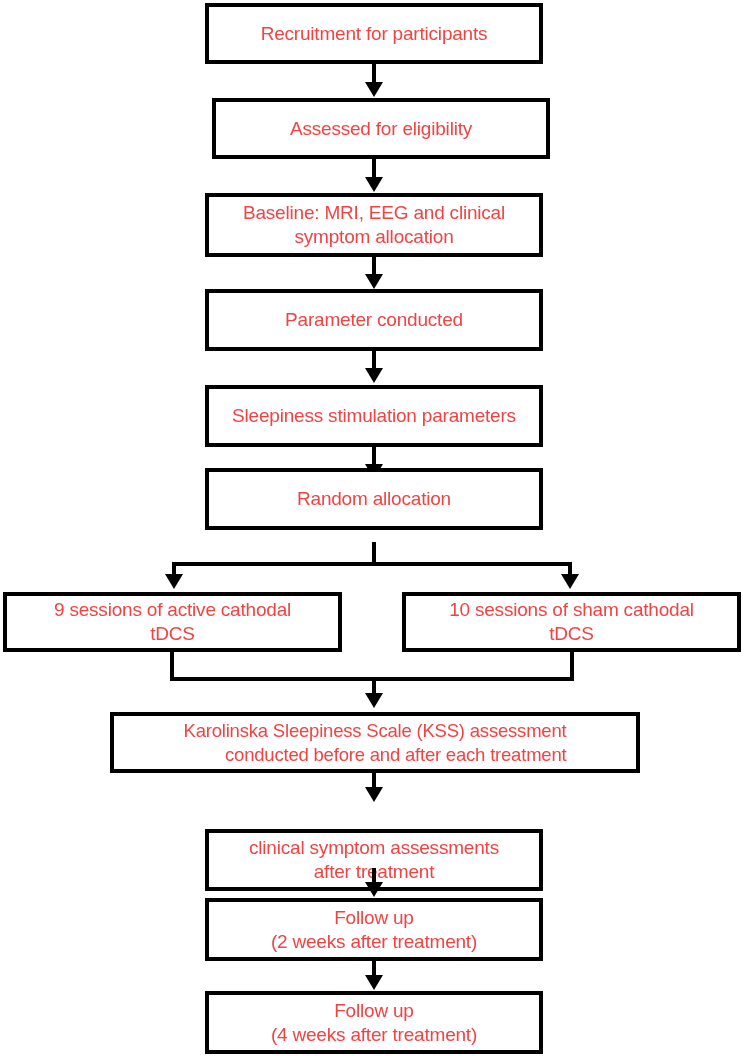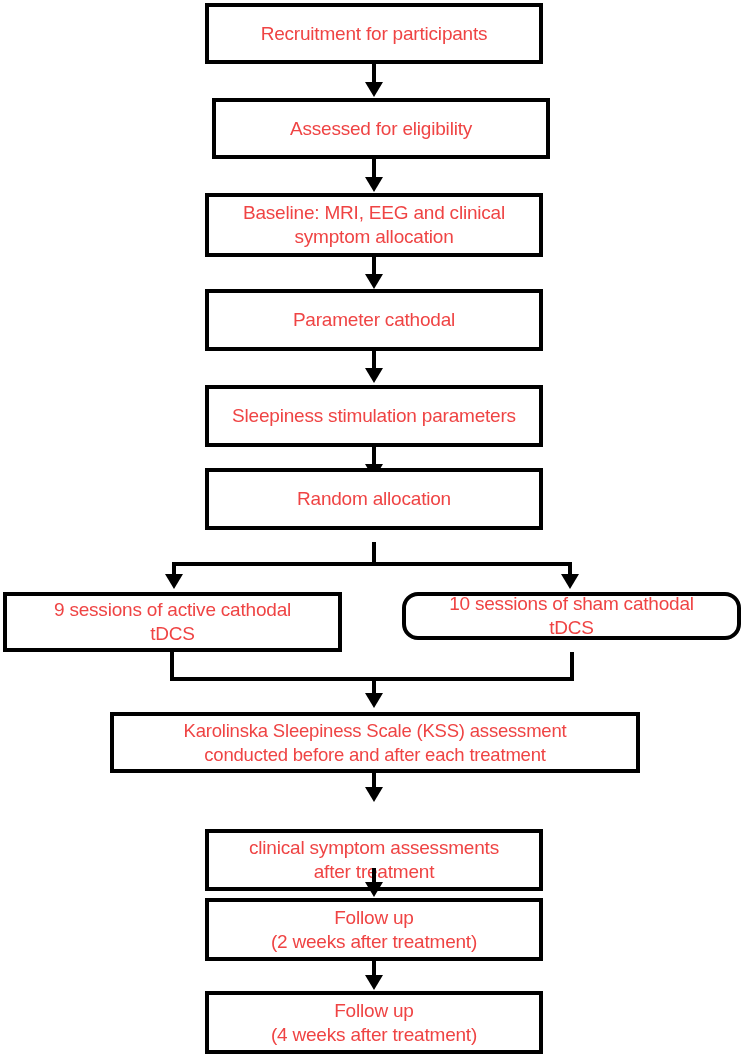"Parameter cathodal" div.node { text: cathodal -> conducted }
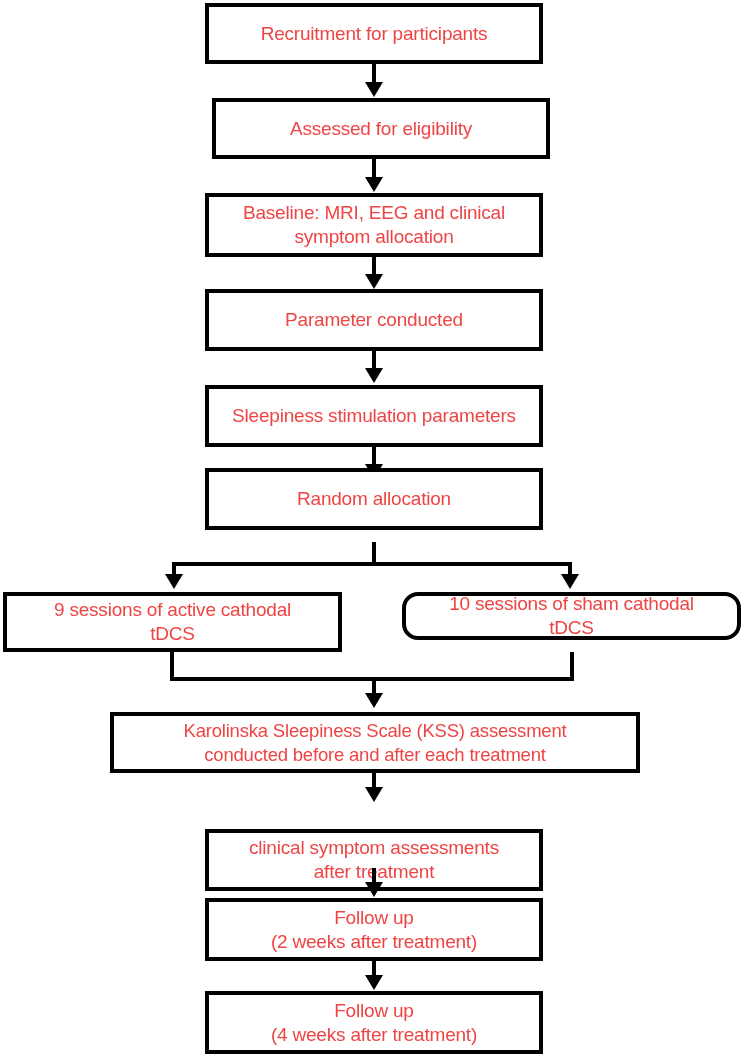"10 sessions of sham cathodal" div.node { border-radius: 16px -> none; height: 48px -> 60px }
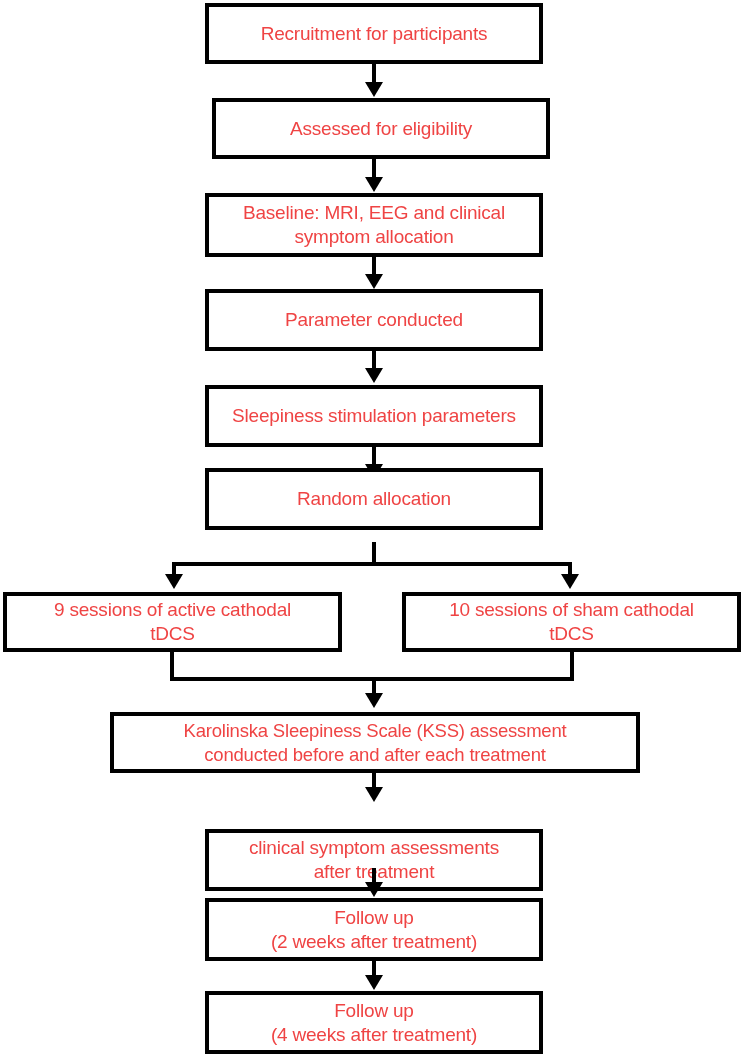"Karolinska Sleepiness Scale (KSS)" .node.small { text-align: none -> right }
